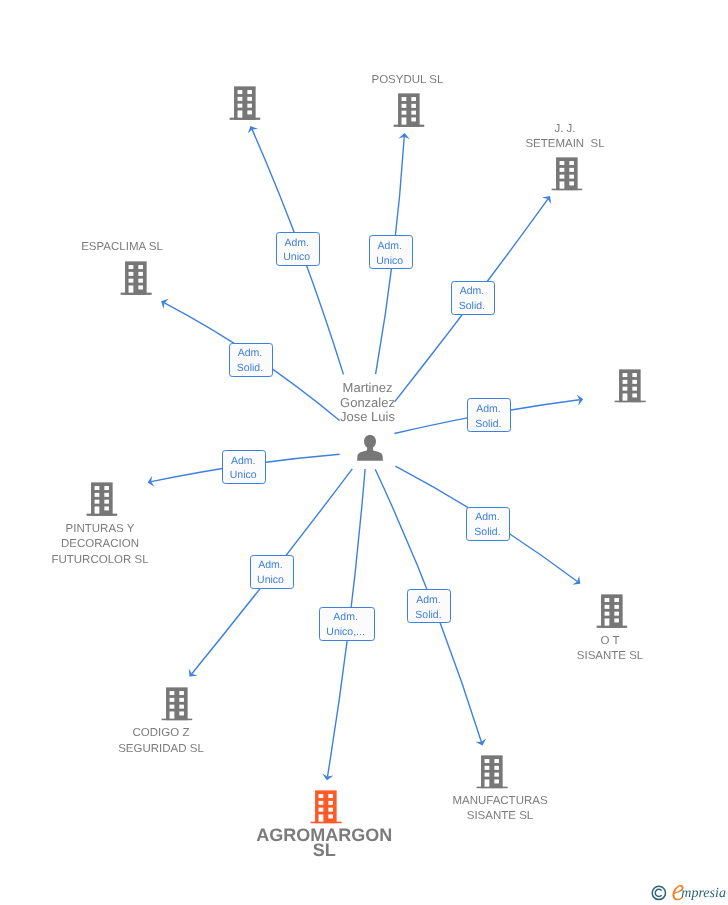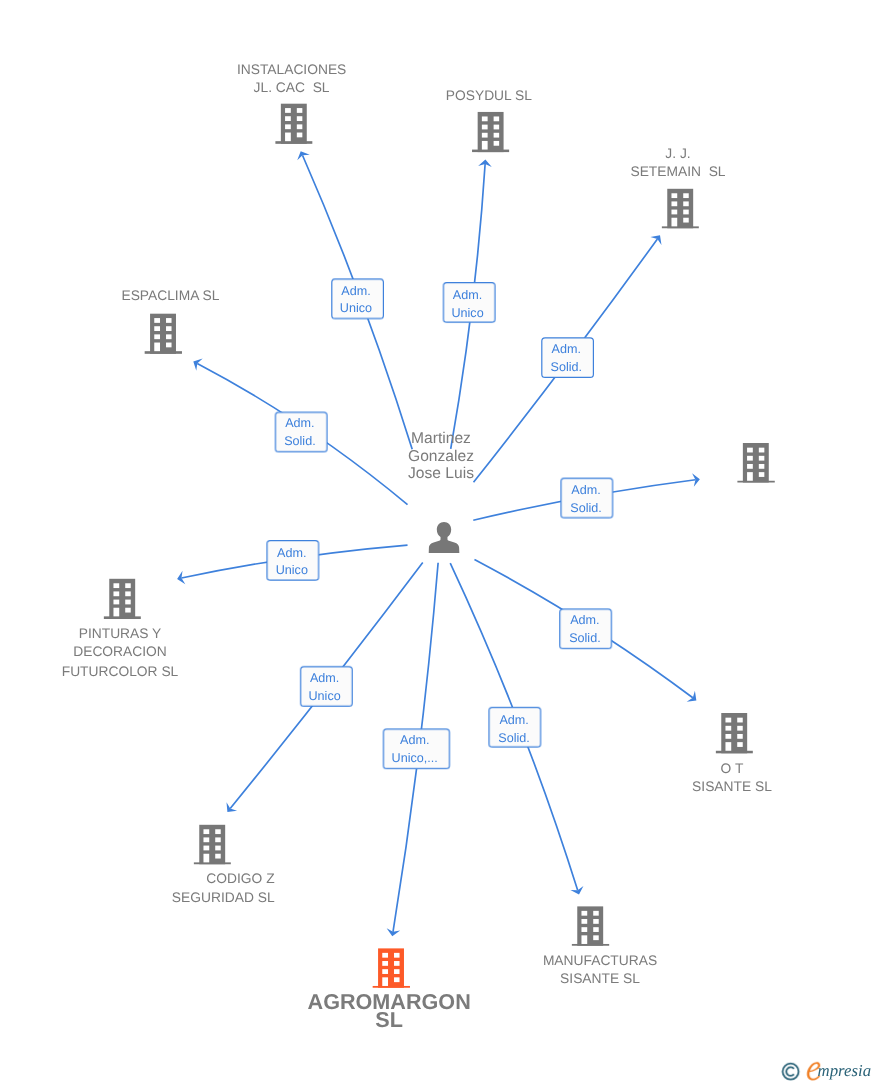"INSTALACIONES" div.node-label { html: <div>INSTALACIONES JL. CAC SL</div> -> none }
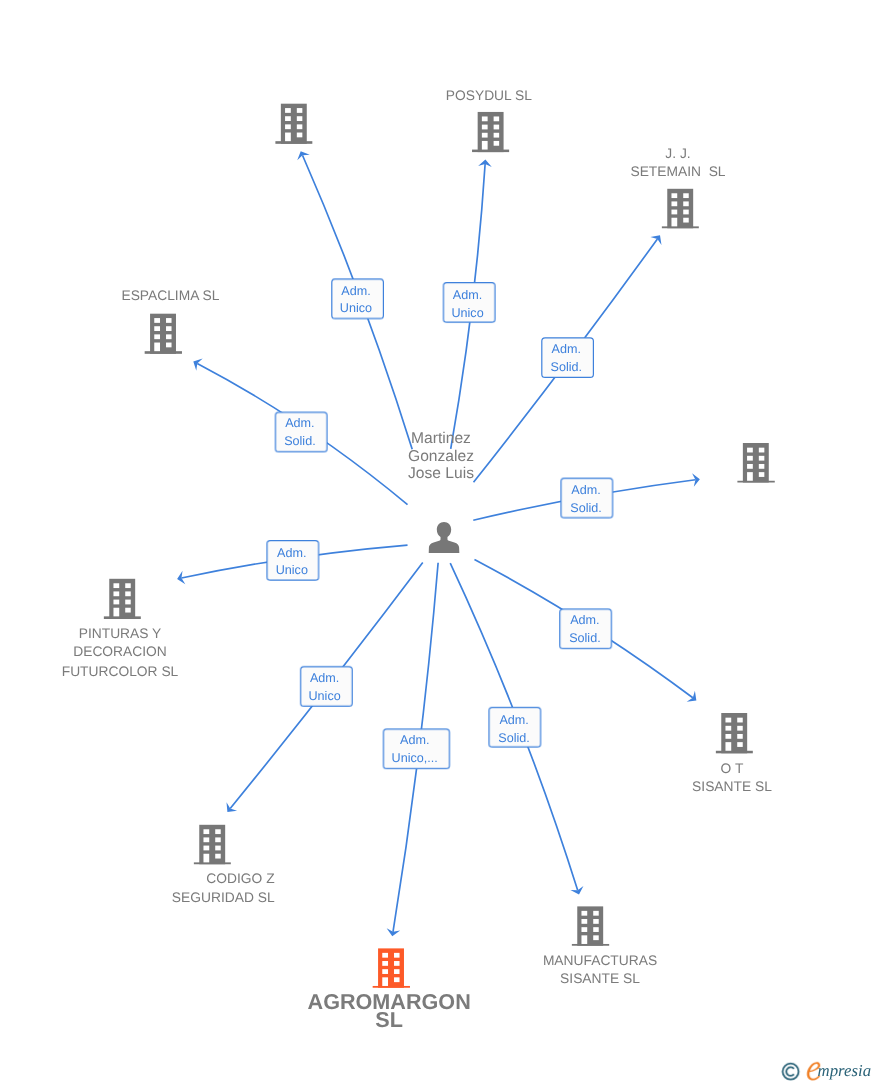"ESPACLIMA SL" div.node-label { left: 142px -> 122px }
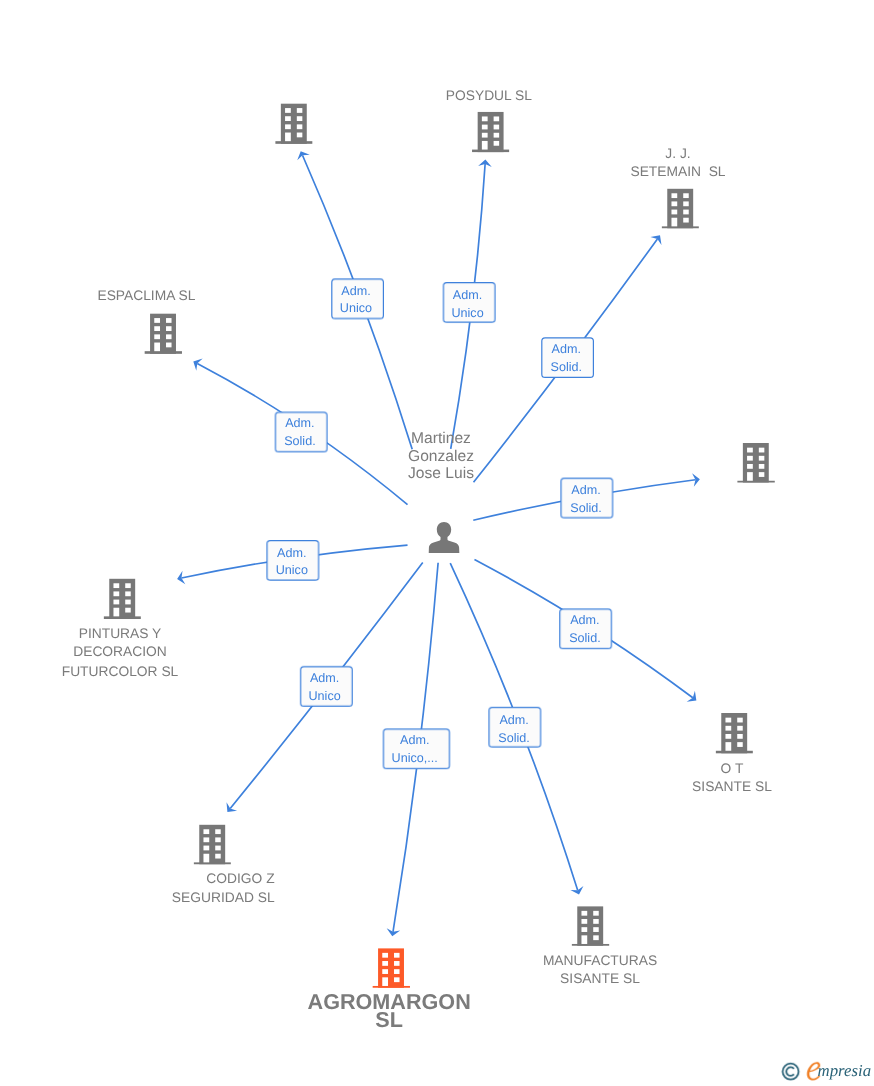"Martinez" div.center-label { top: 358px -> 381px }
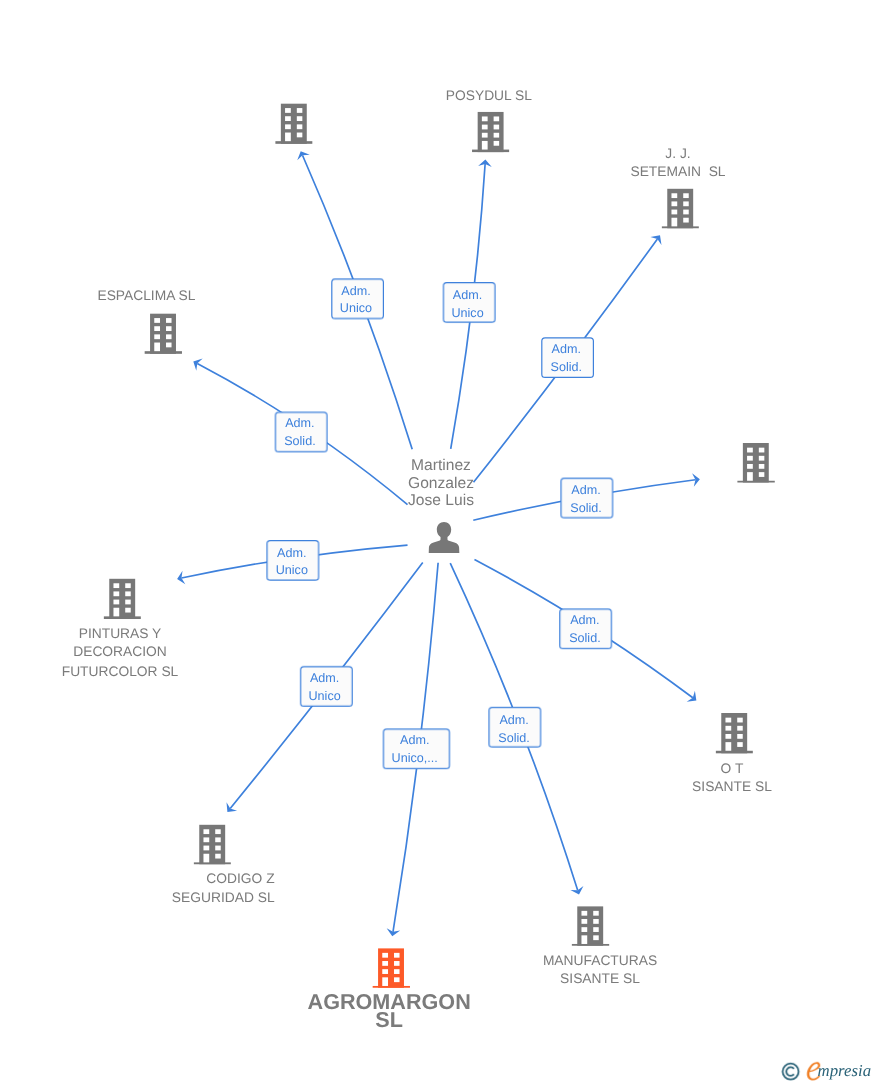"CODIGO Z" div.node-label { left: 186px -> 161px; text-align: right -> none }
